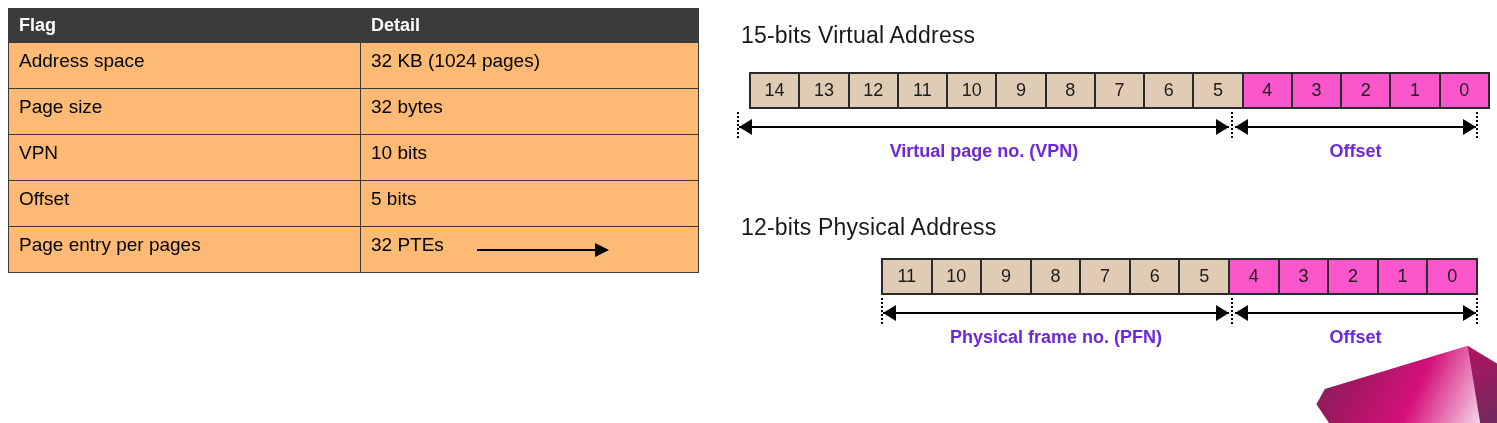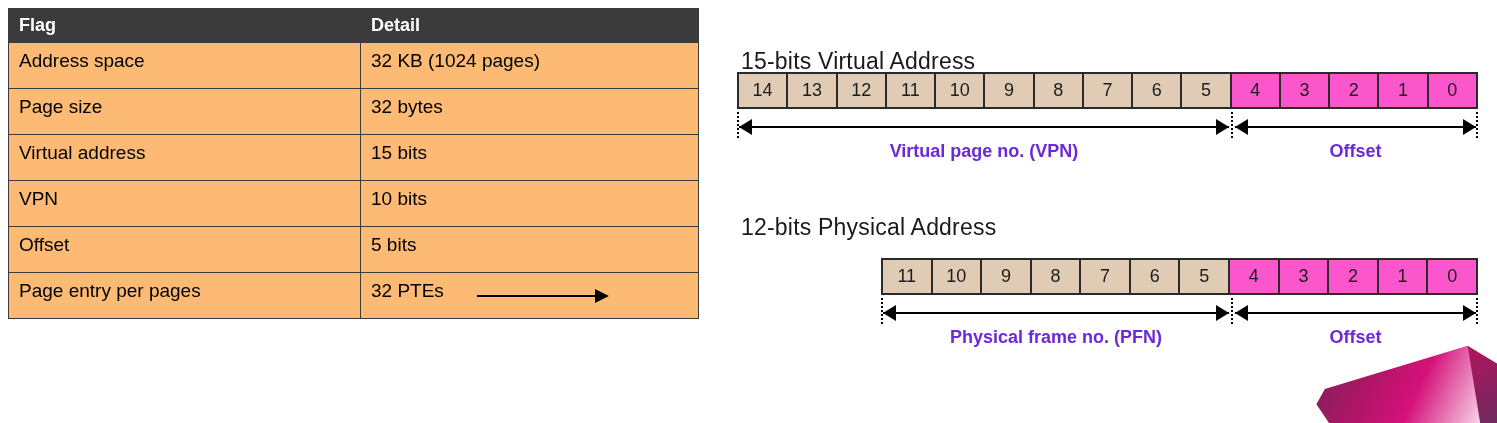"15-bits Virtual Address" div.diag-title { margin-top: 26px -> none }
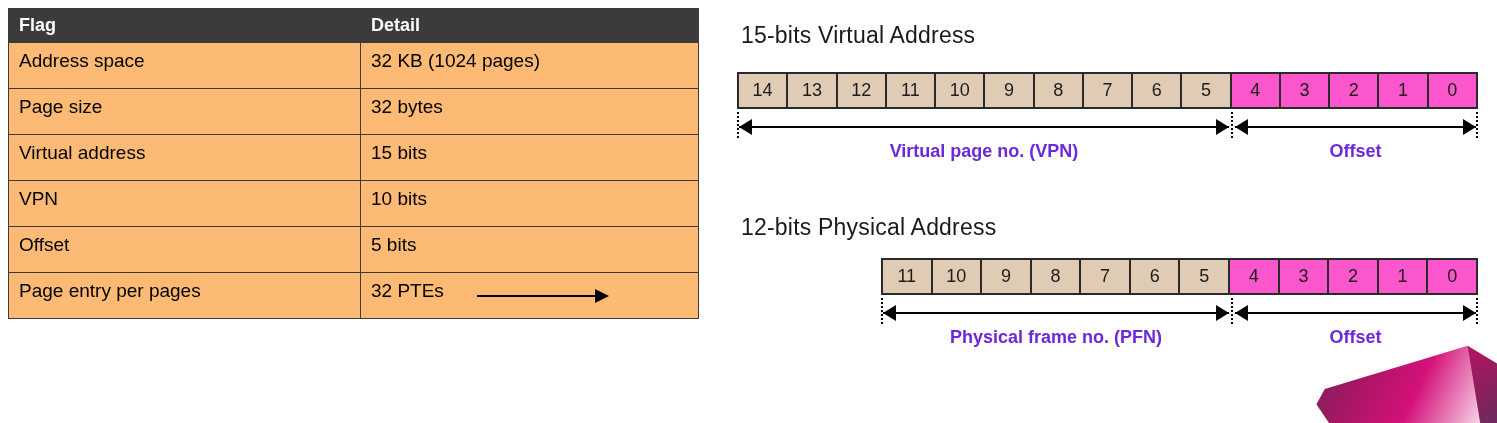"14" div.bitbar { left: 0px -> 12px }
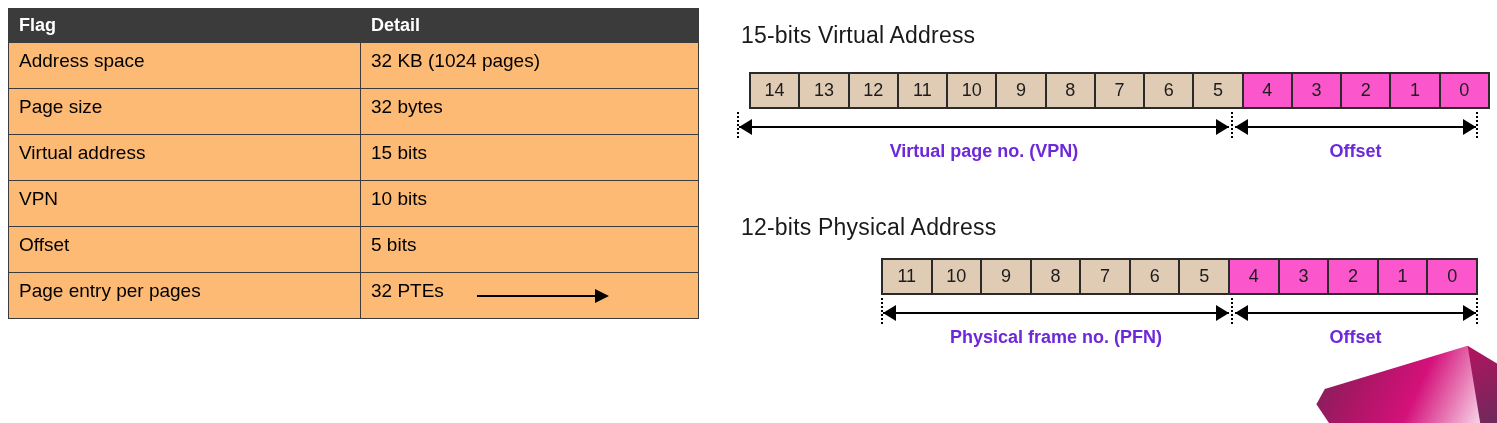"Virtual address" tr { html: <tr> <td>Virtual address</td> <td>15 bits</td> </tr> -> none }
